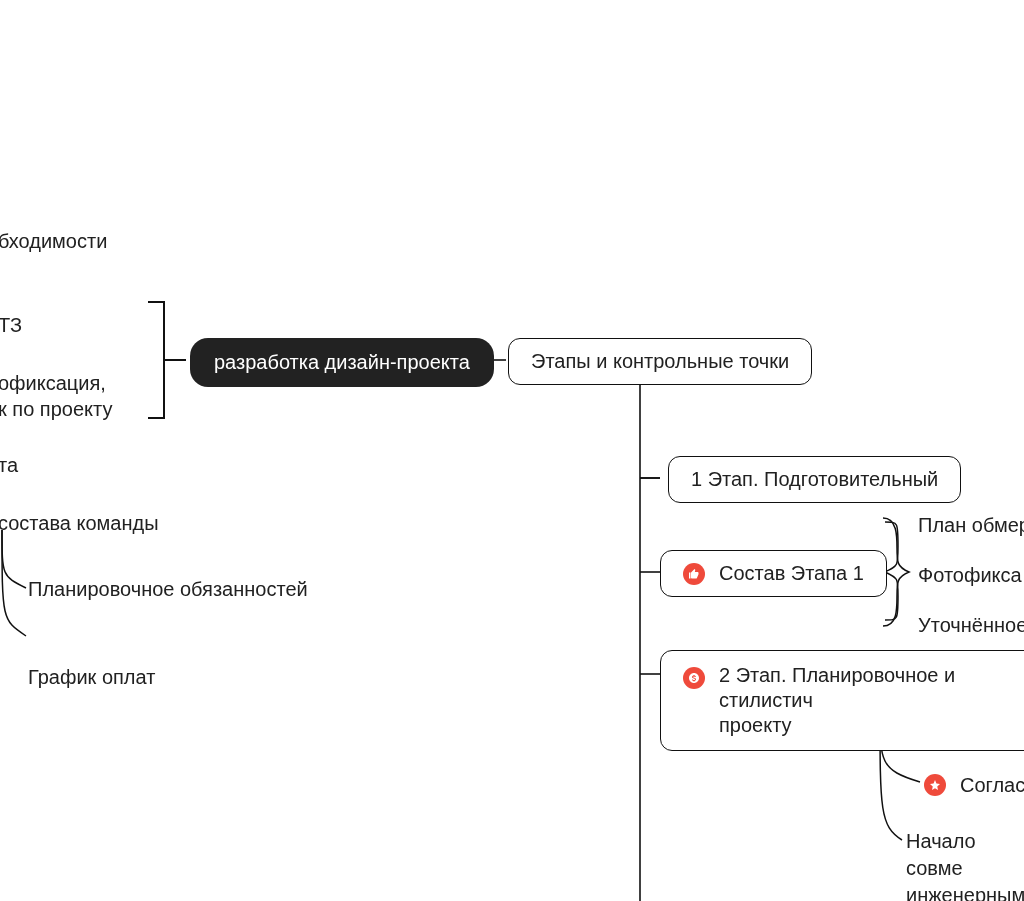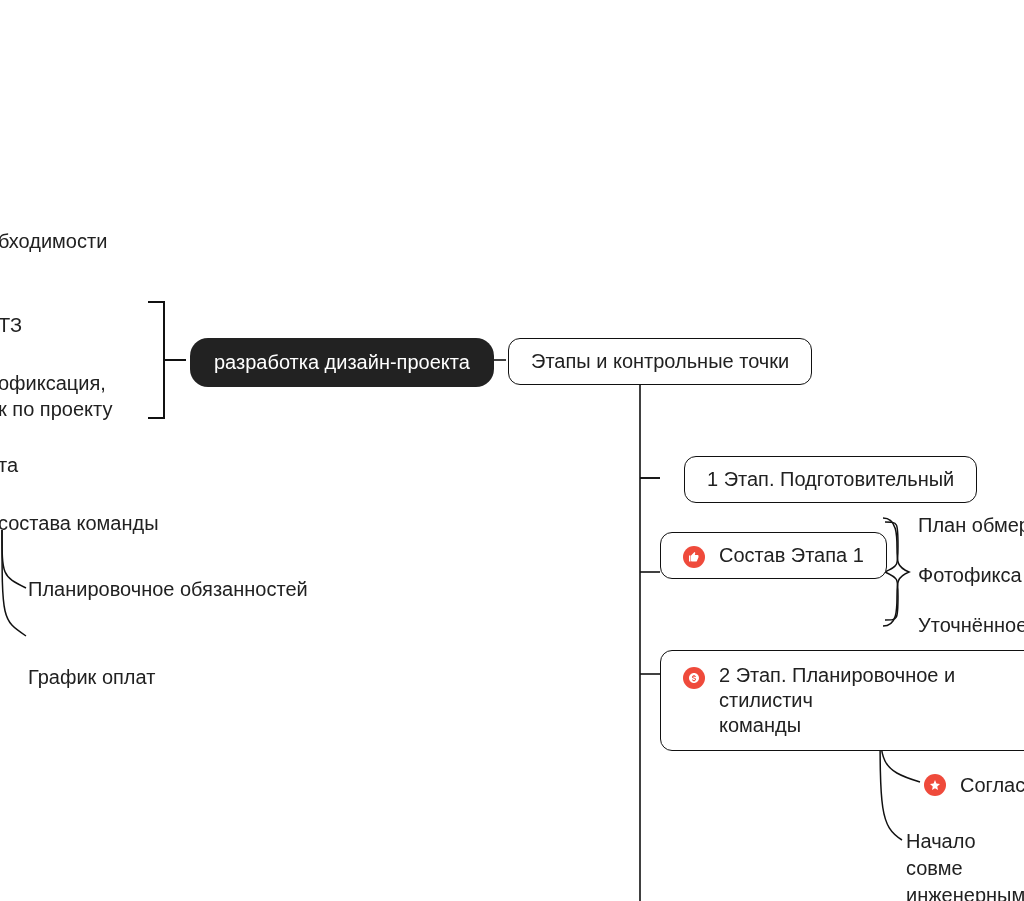"1 Этап. Подготовительный" div.pill { left: 684px -> 668px }
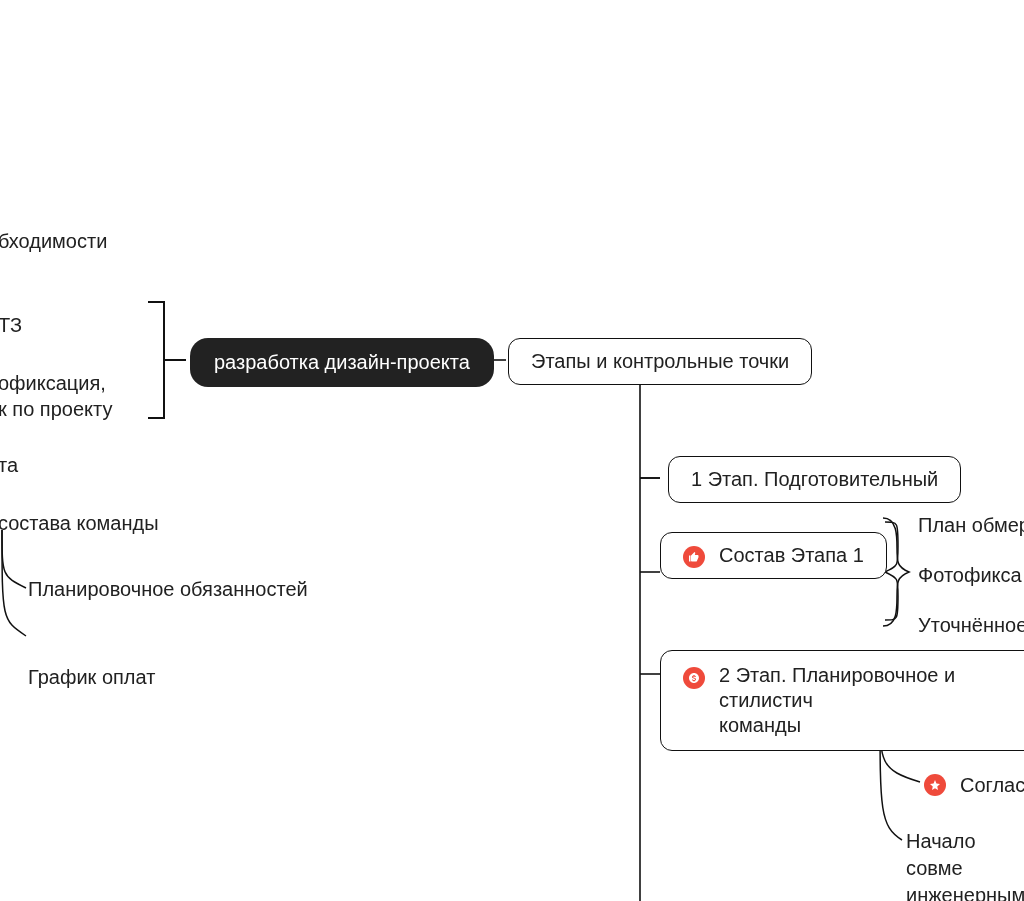"Состав Этапа 1" div.pill { align-items: flex-end -> none; top: 532px -> 550px }
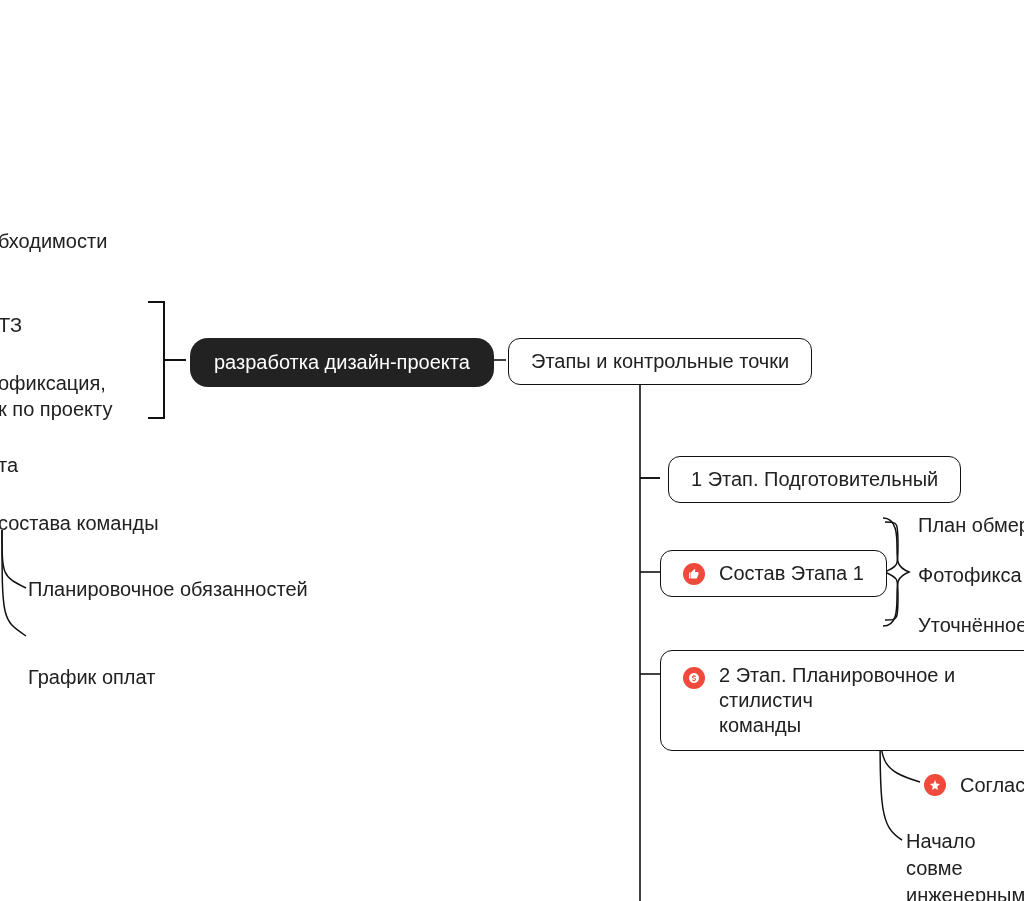"команды" span { text: команды -> проекту }
